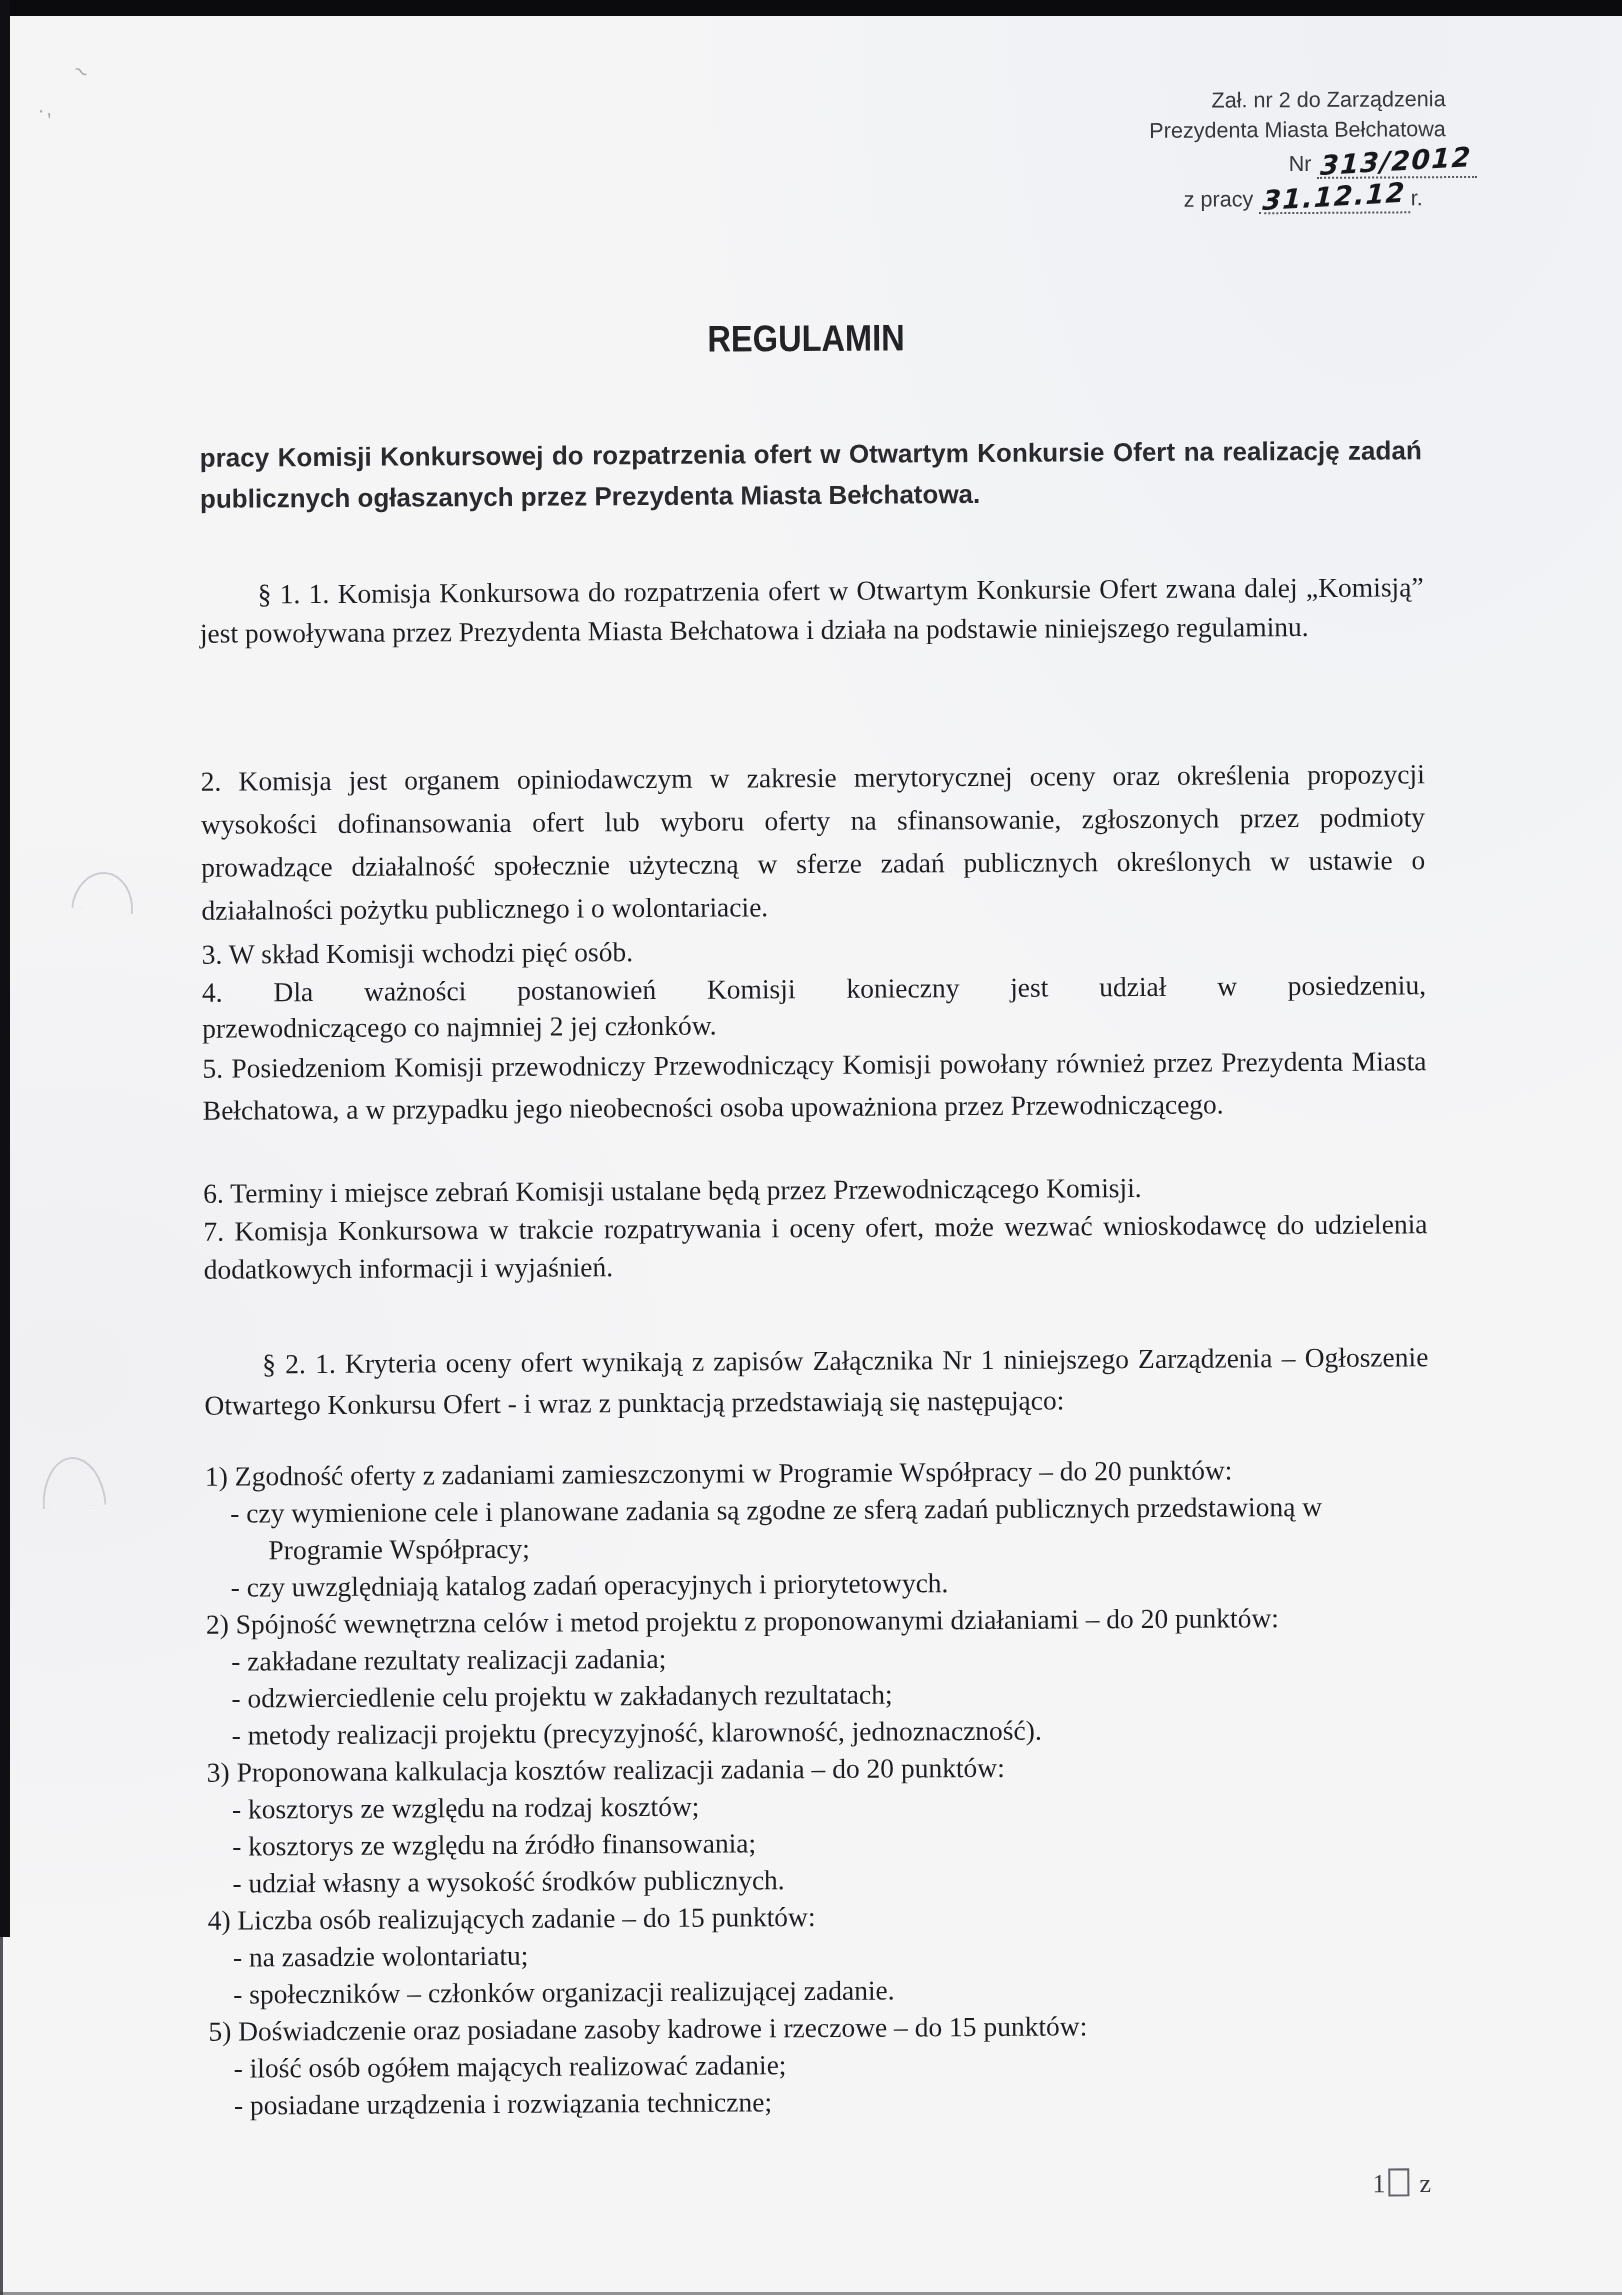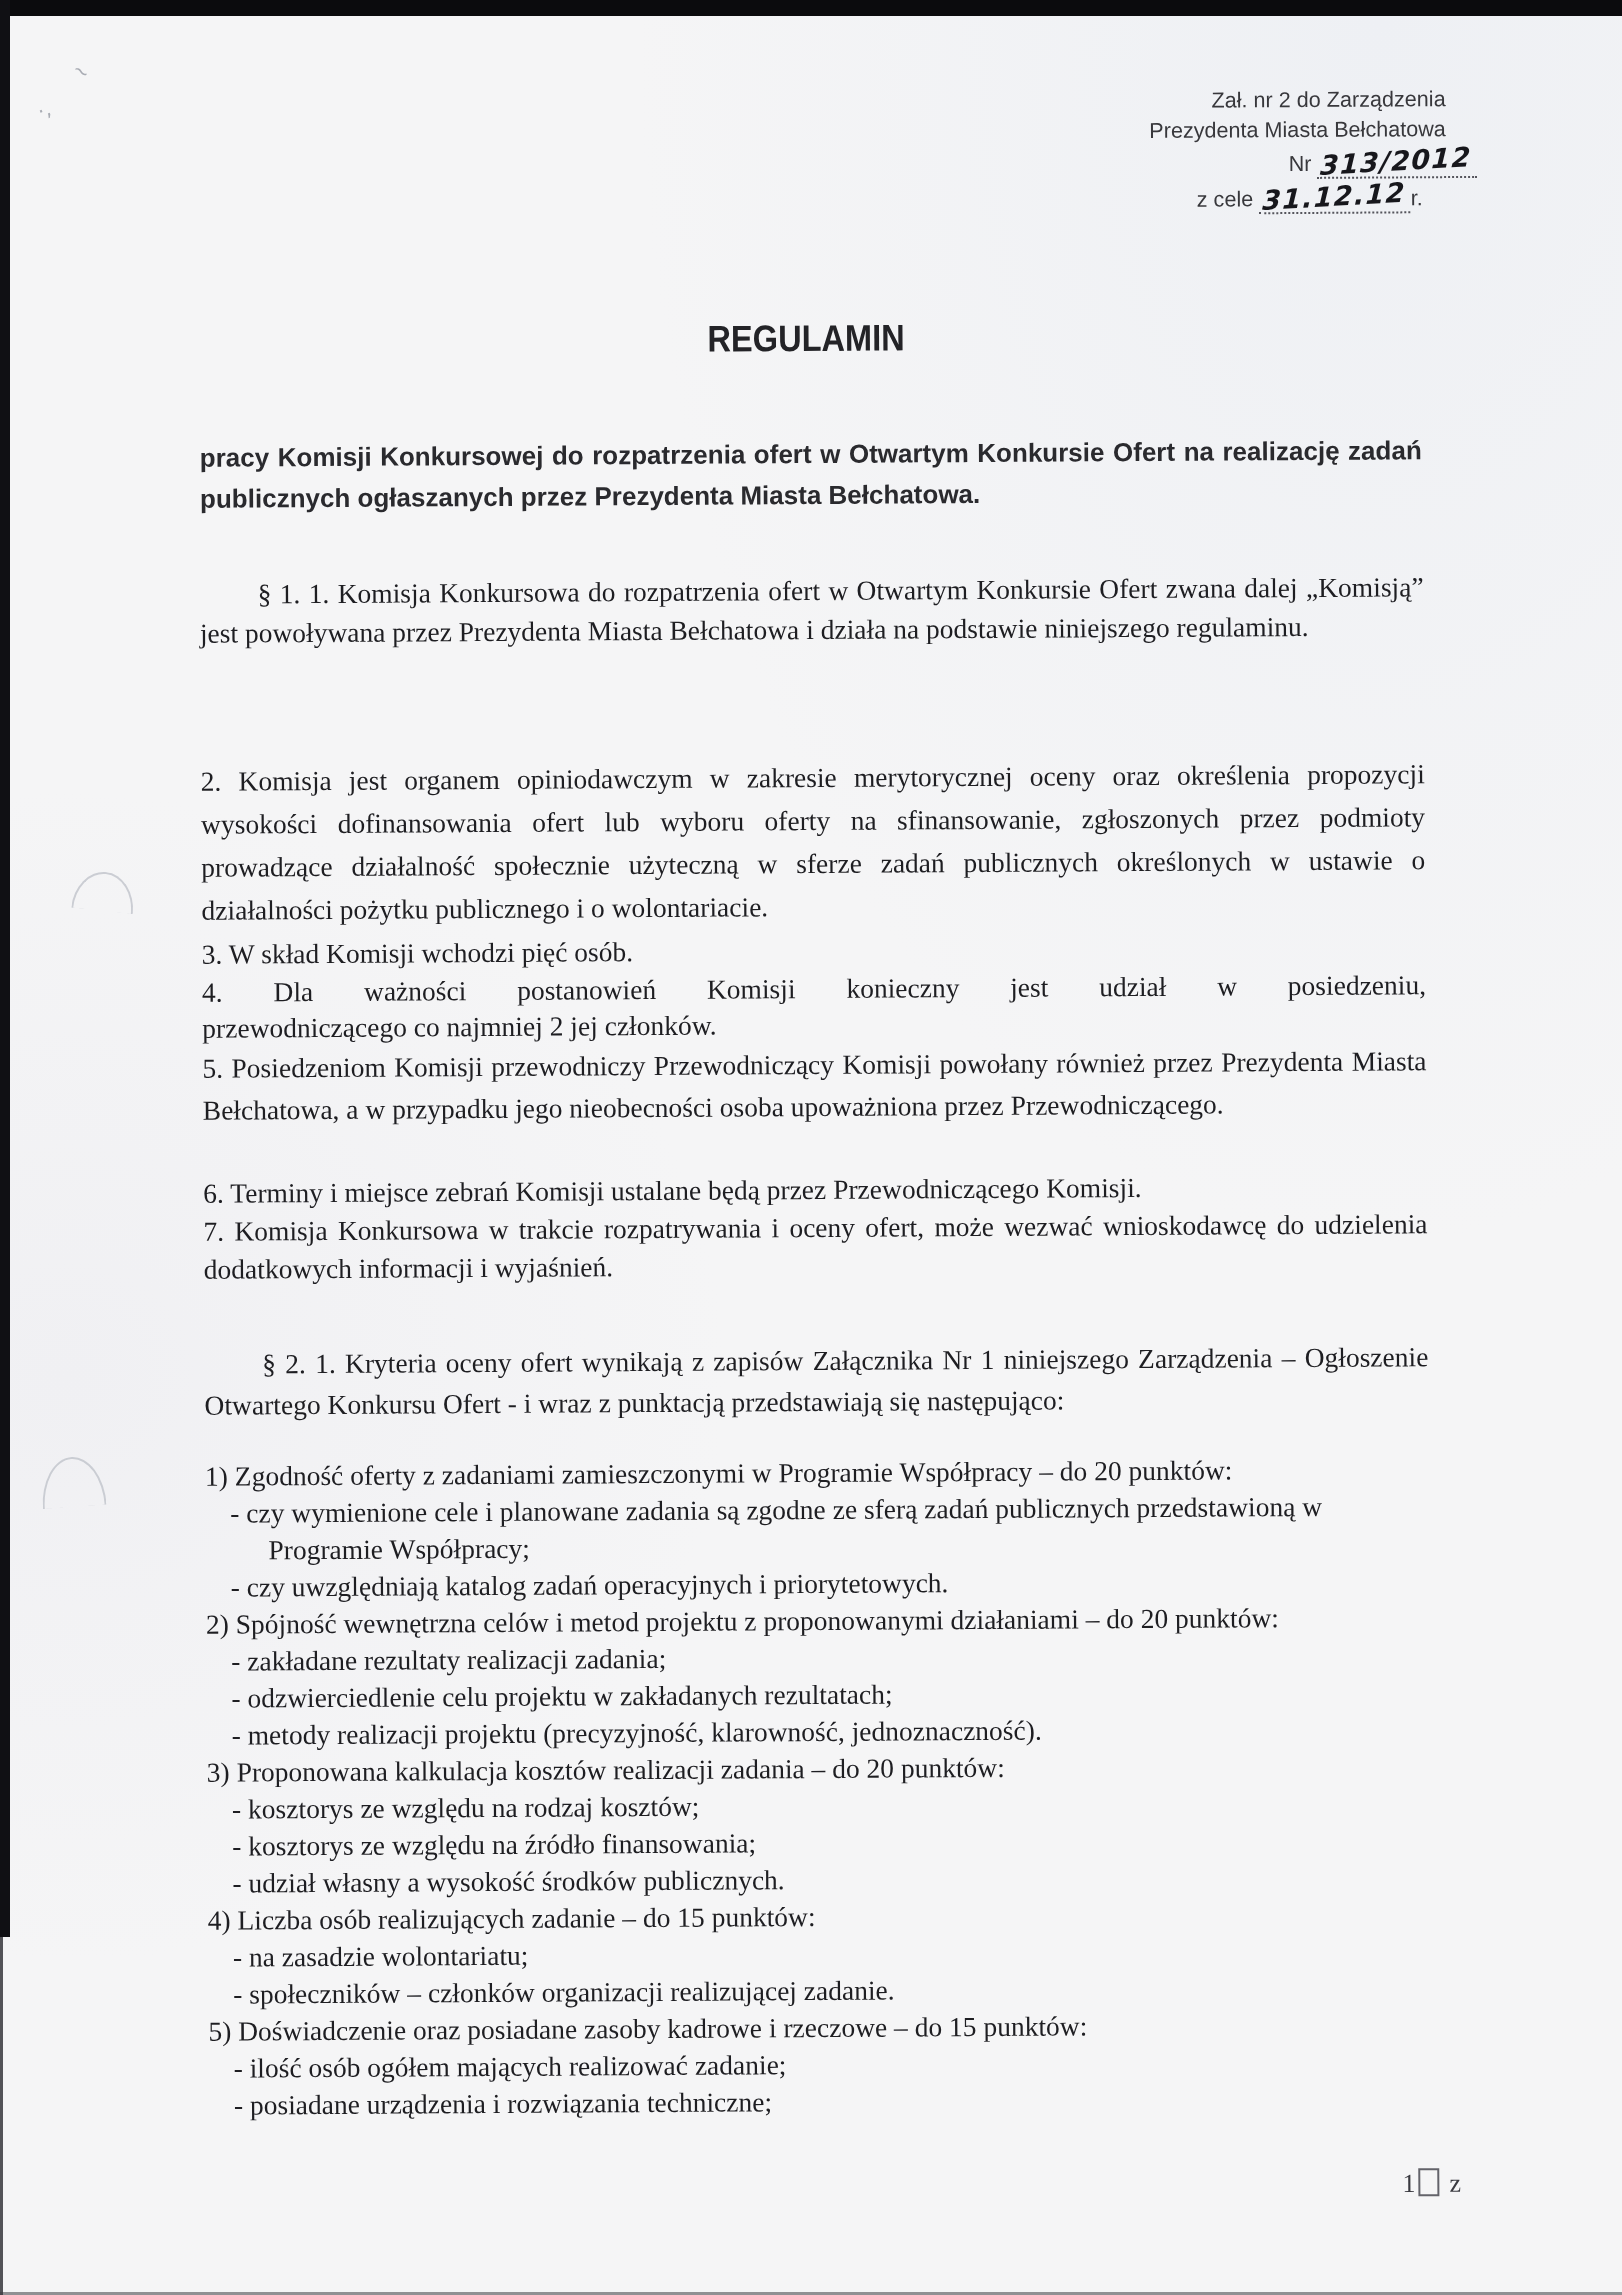"z cele" span { text: cele -> pracy }
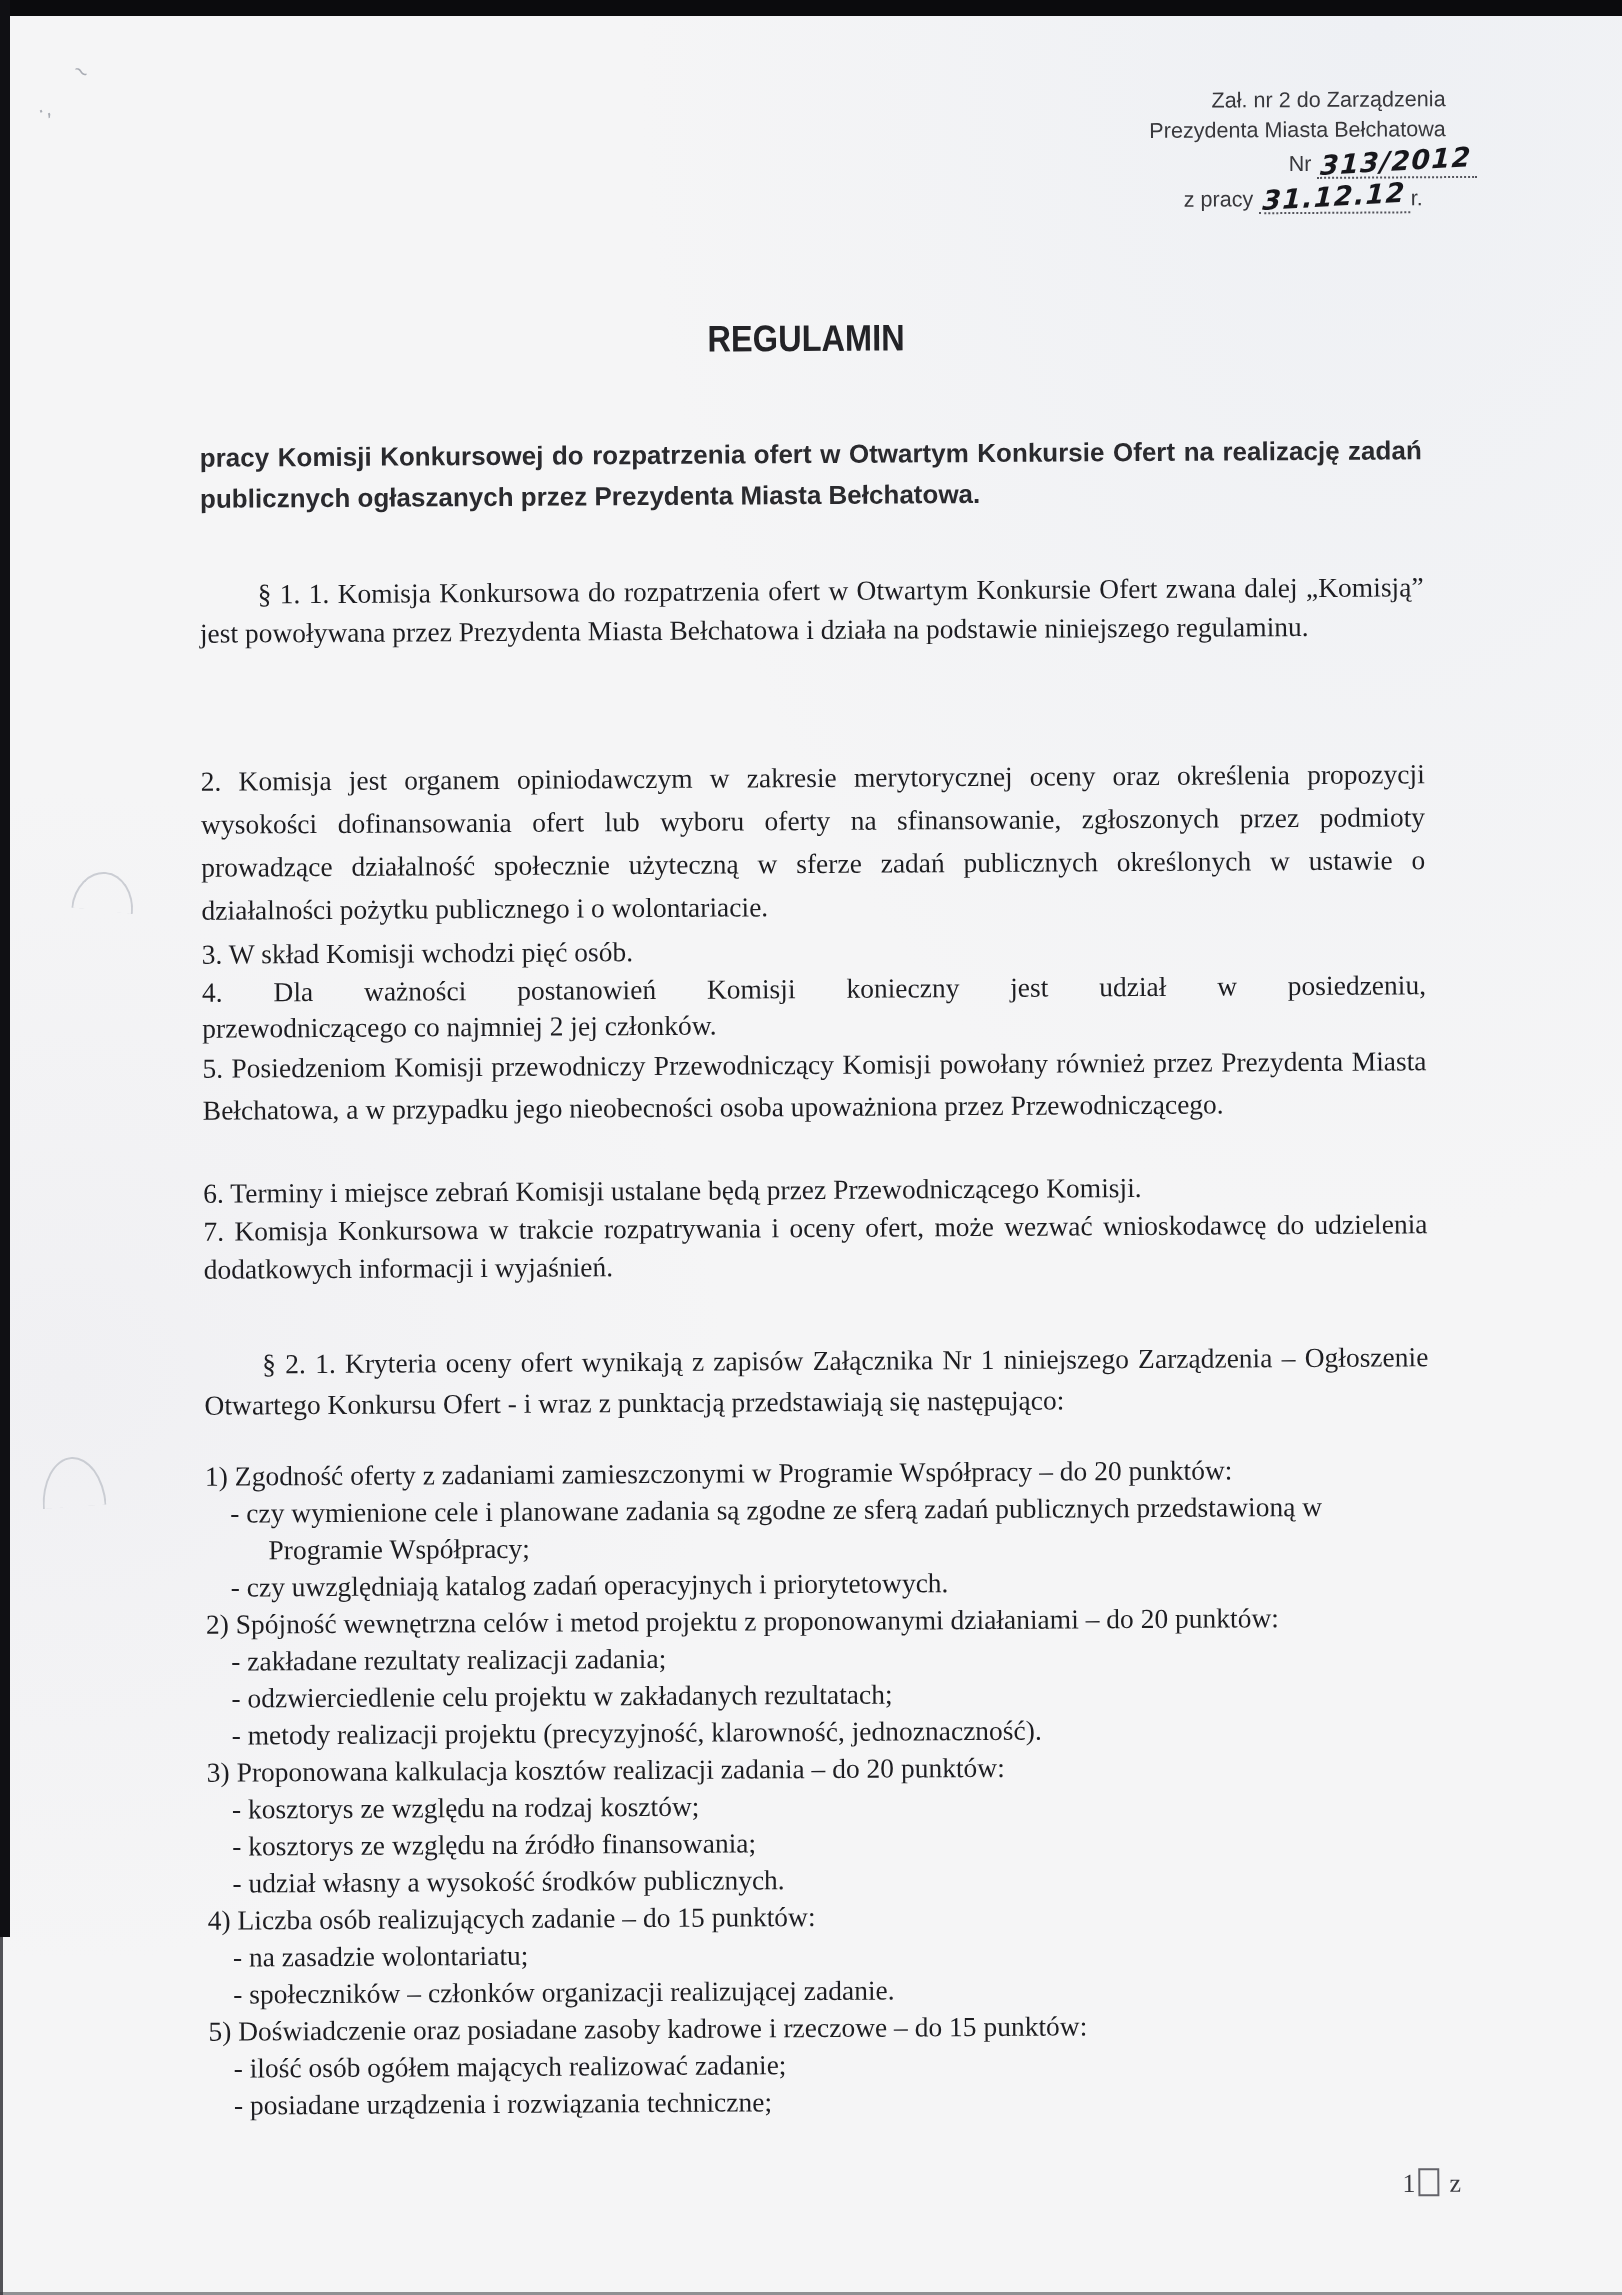"1 z" .pagenum { margin-left: 30px -> none }
